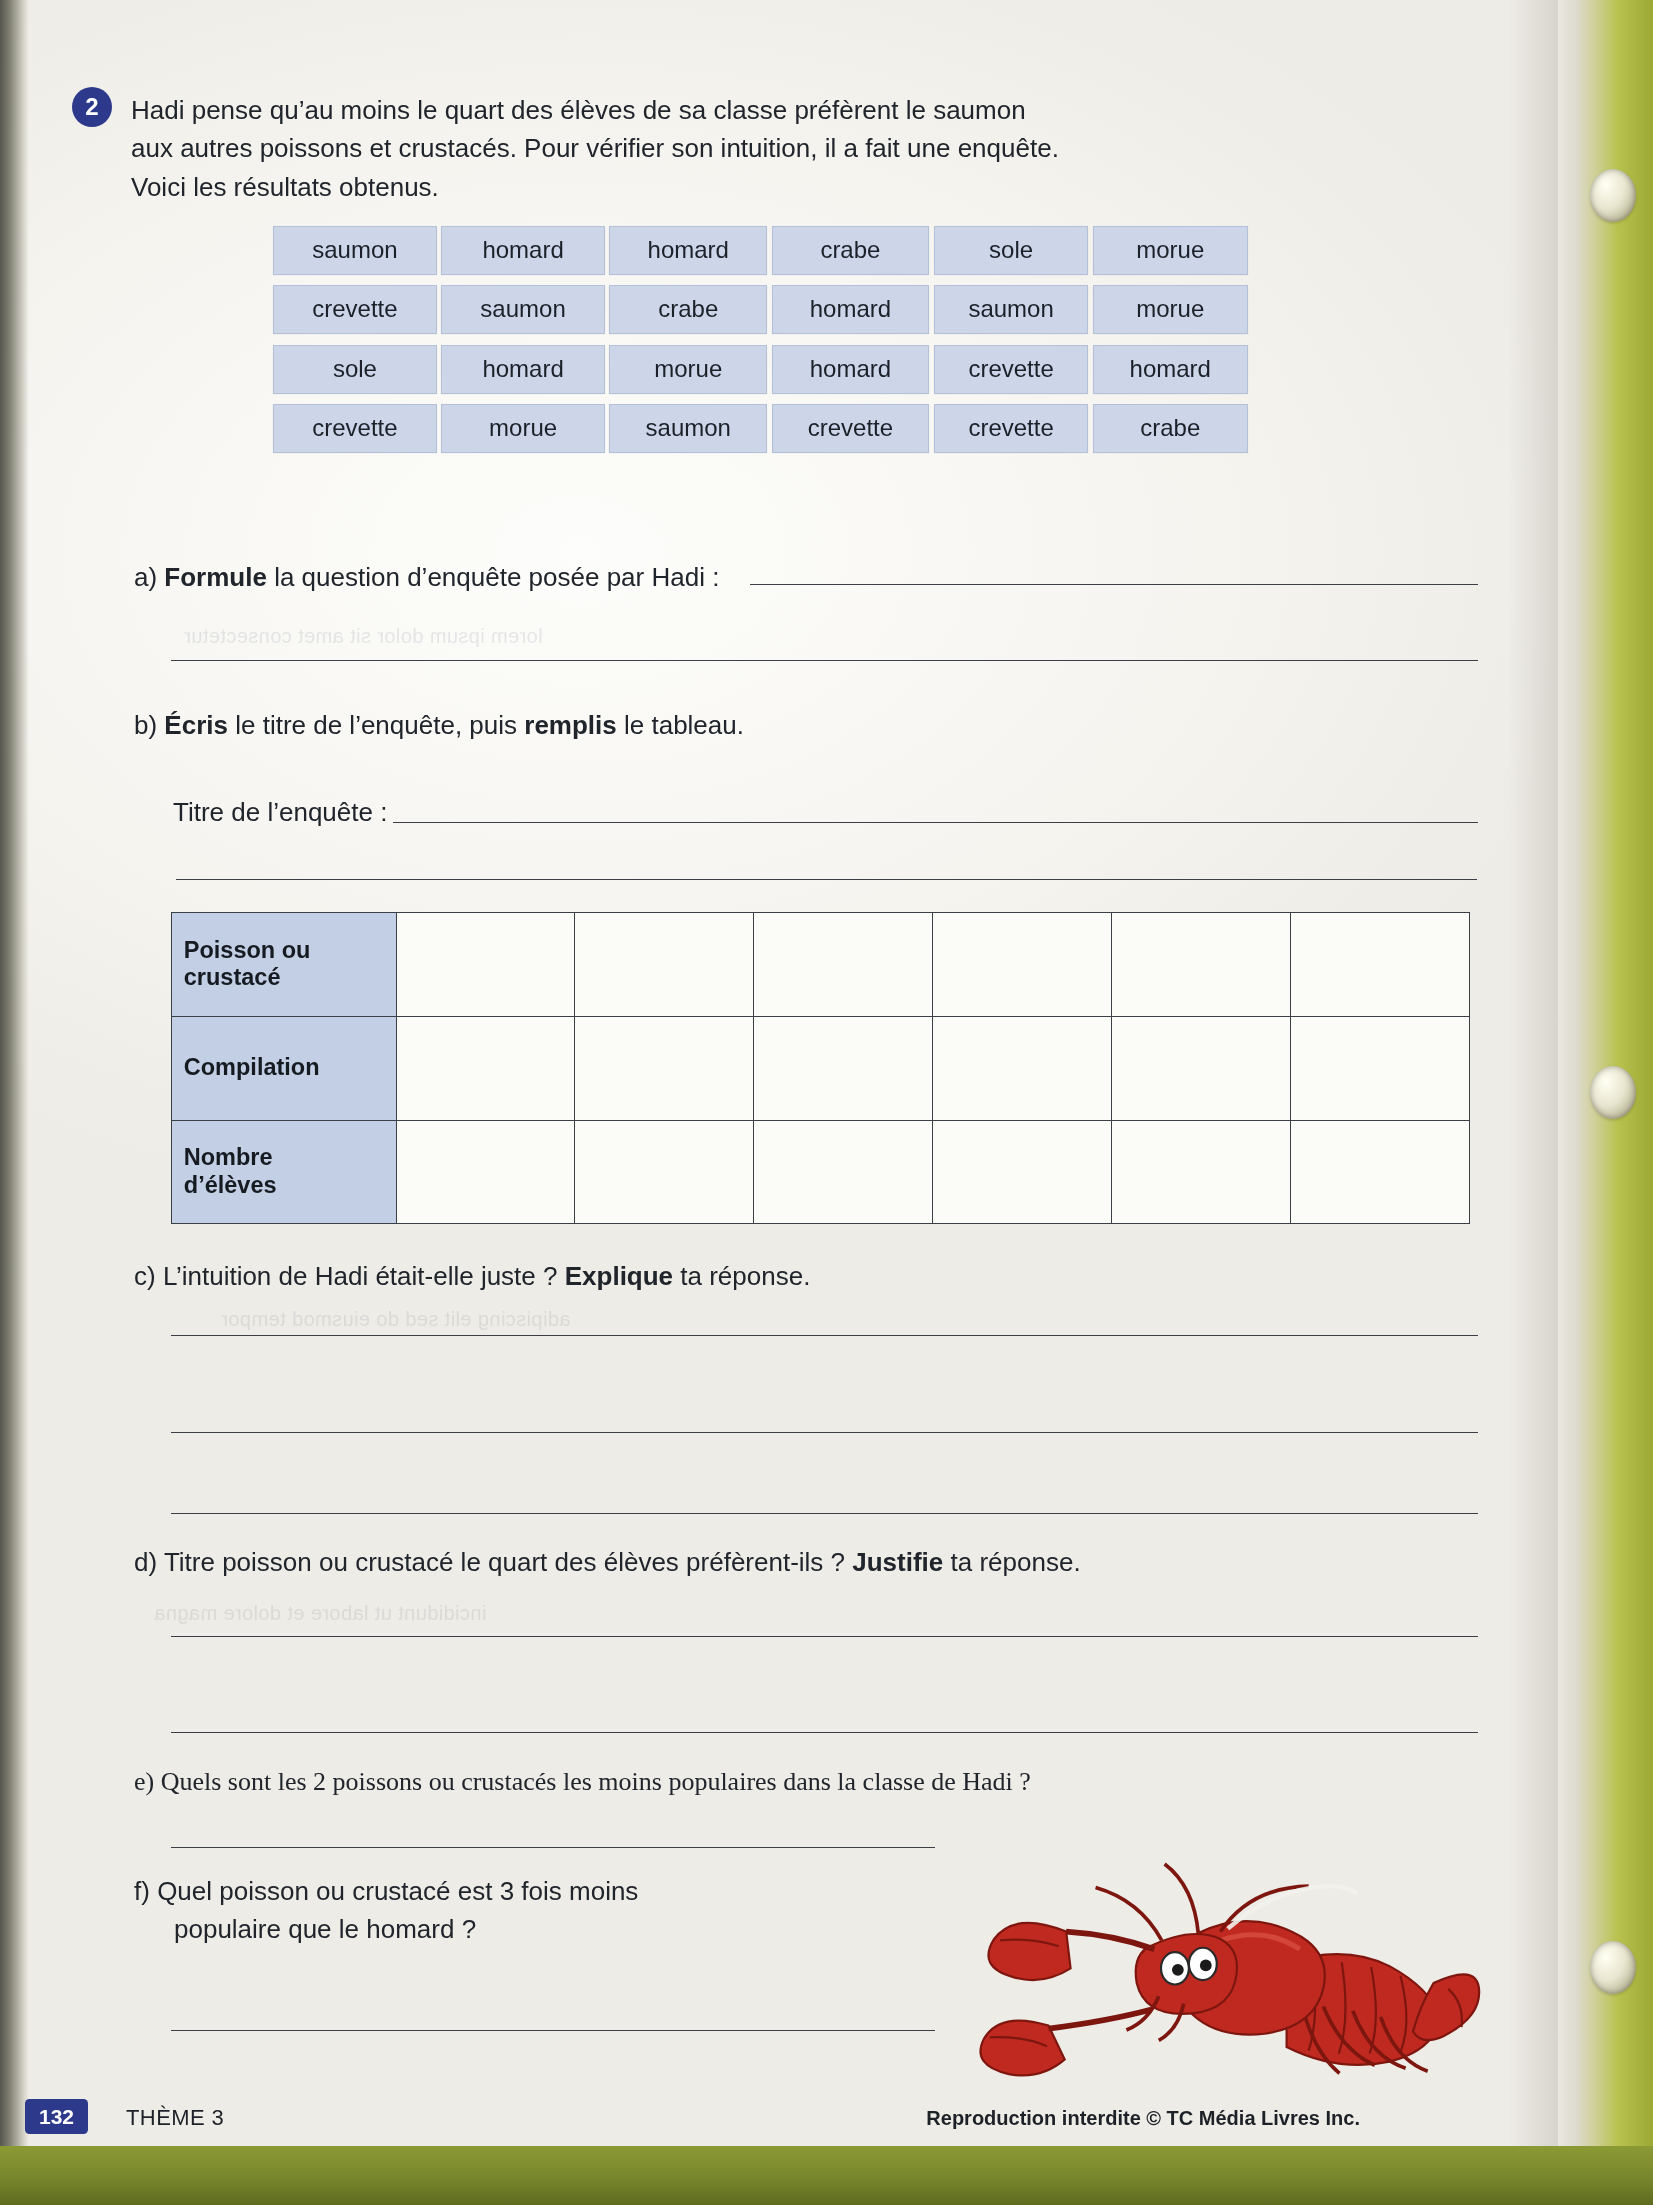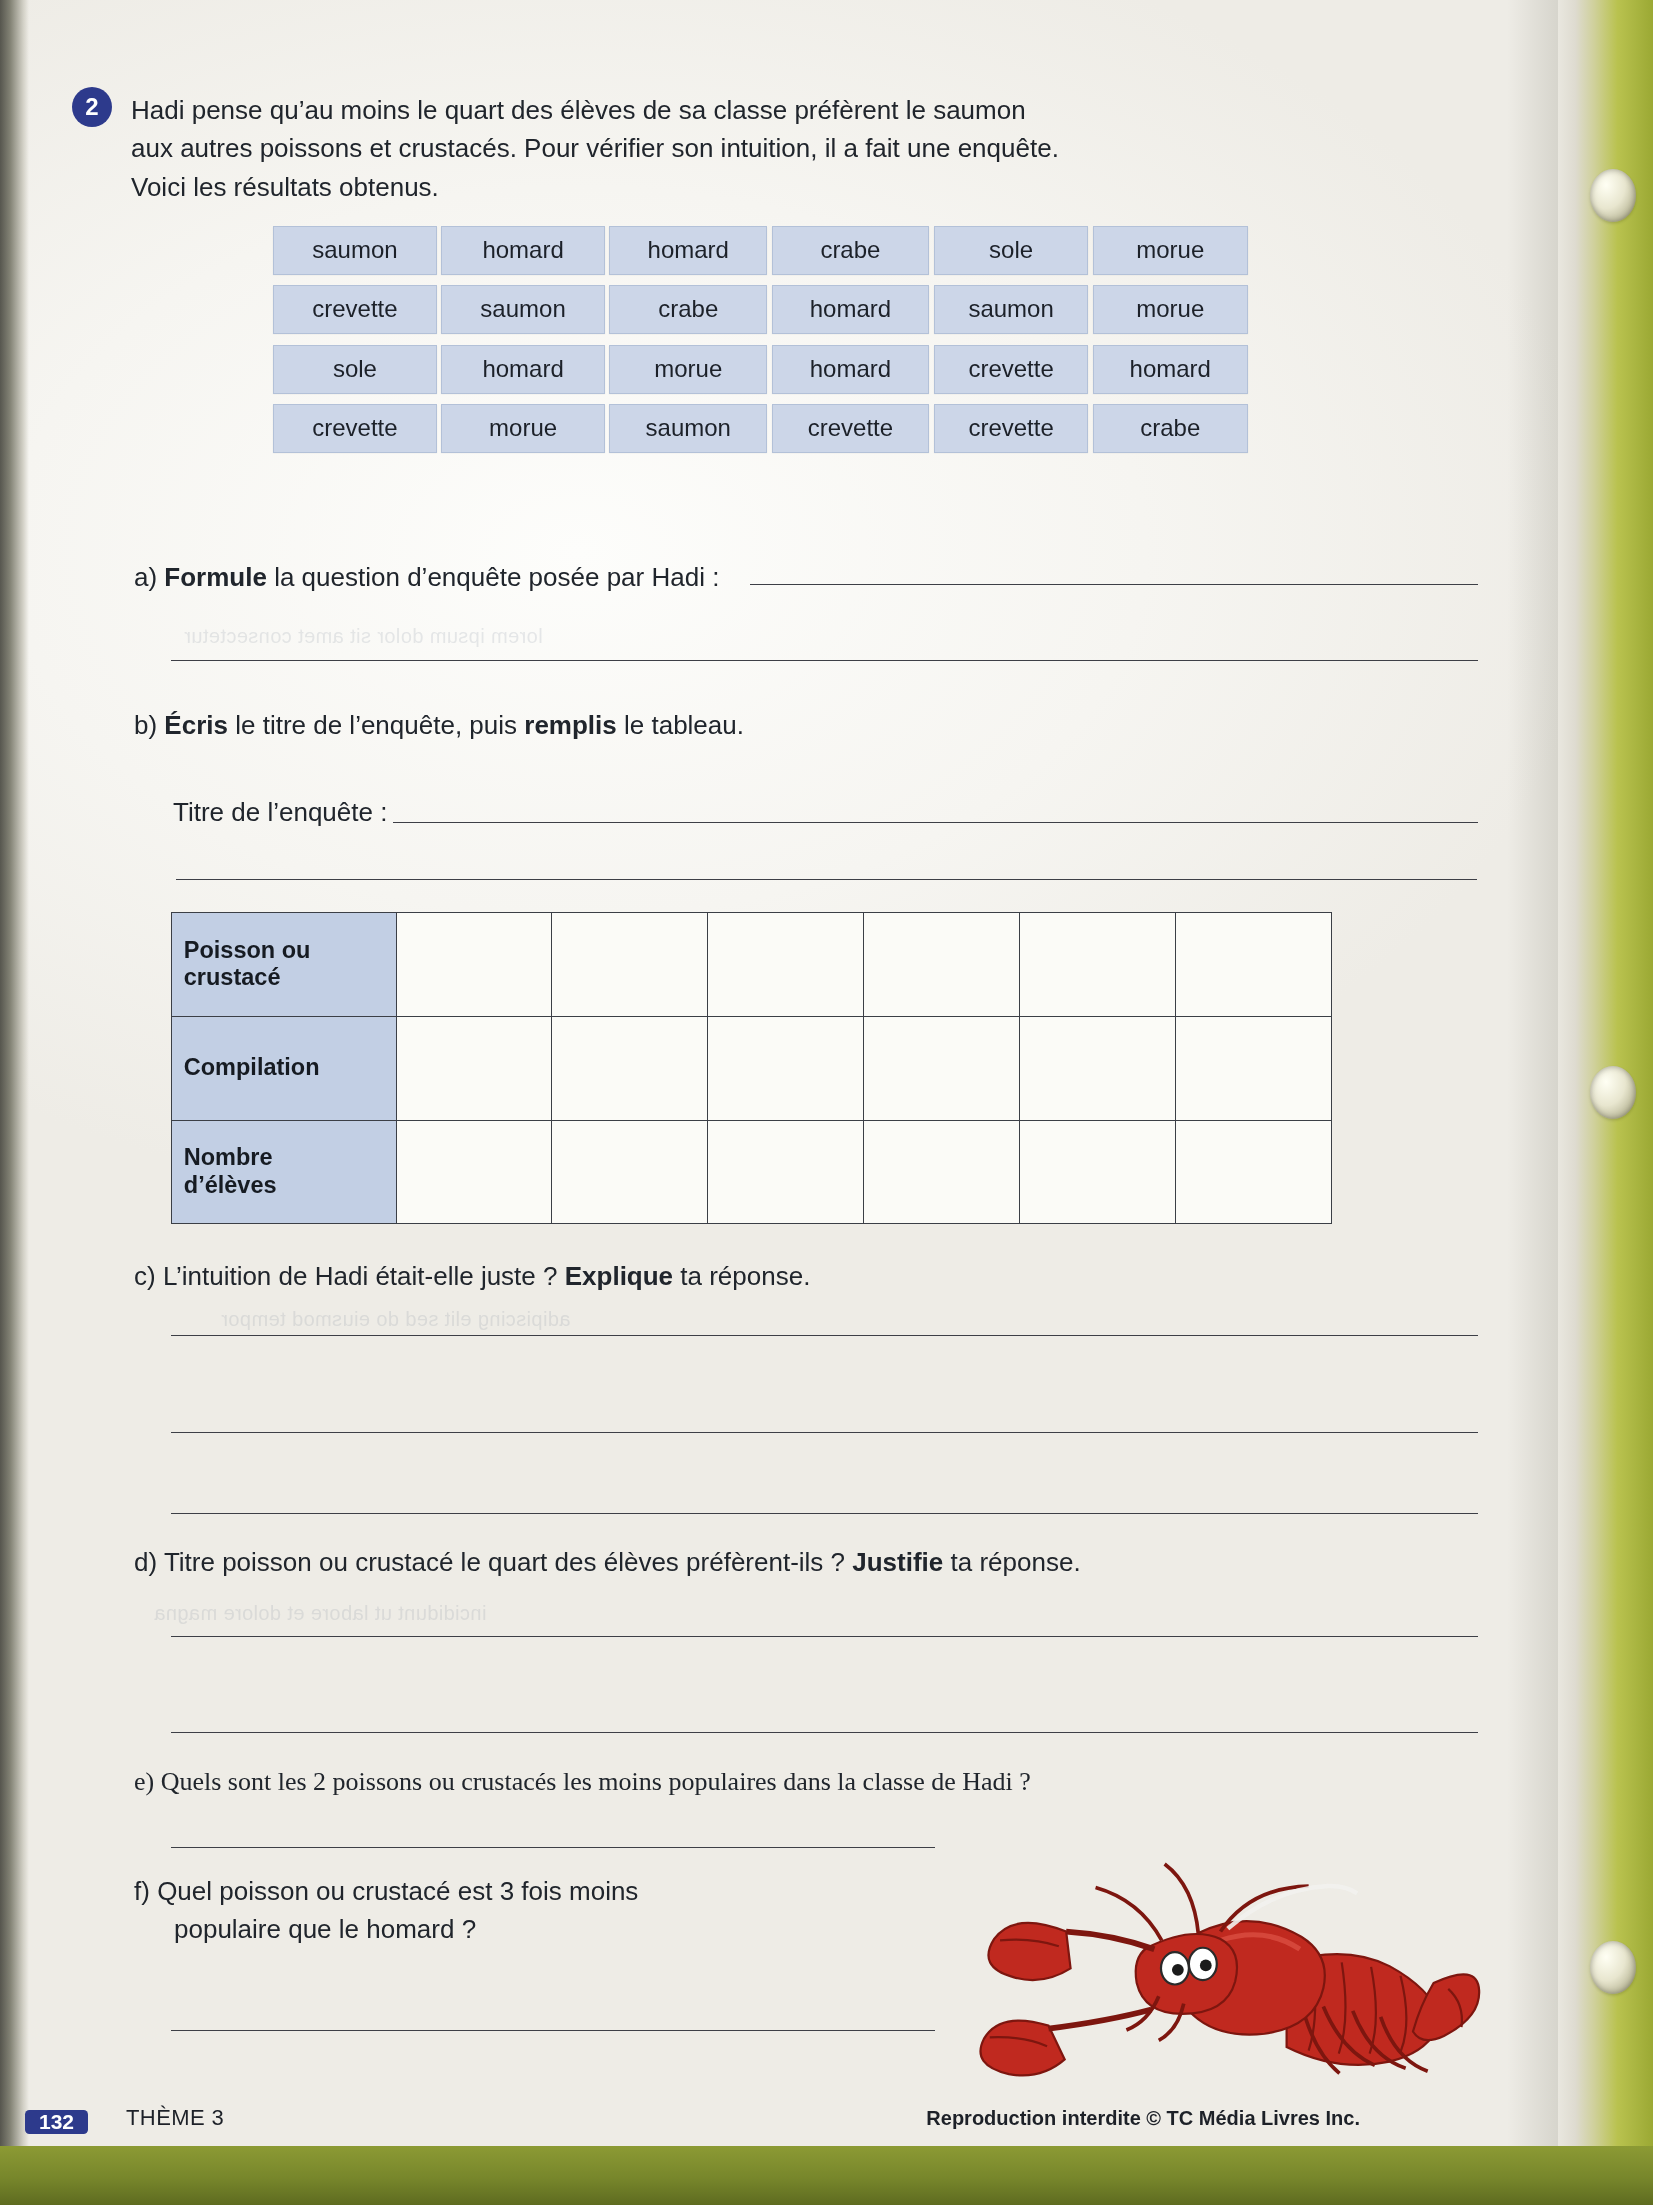"Poisson ou" .ftable { width: 1161px -> 1299px }
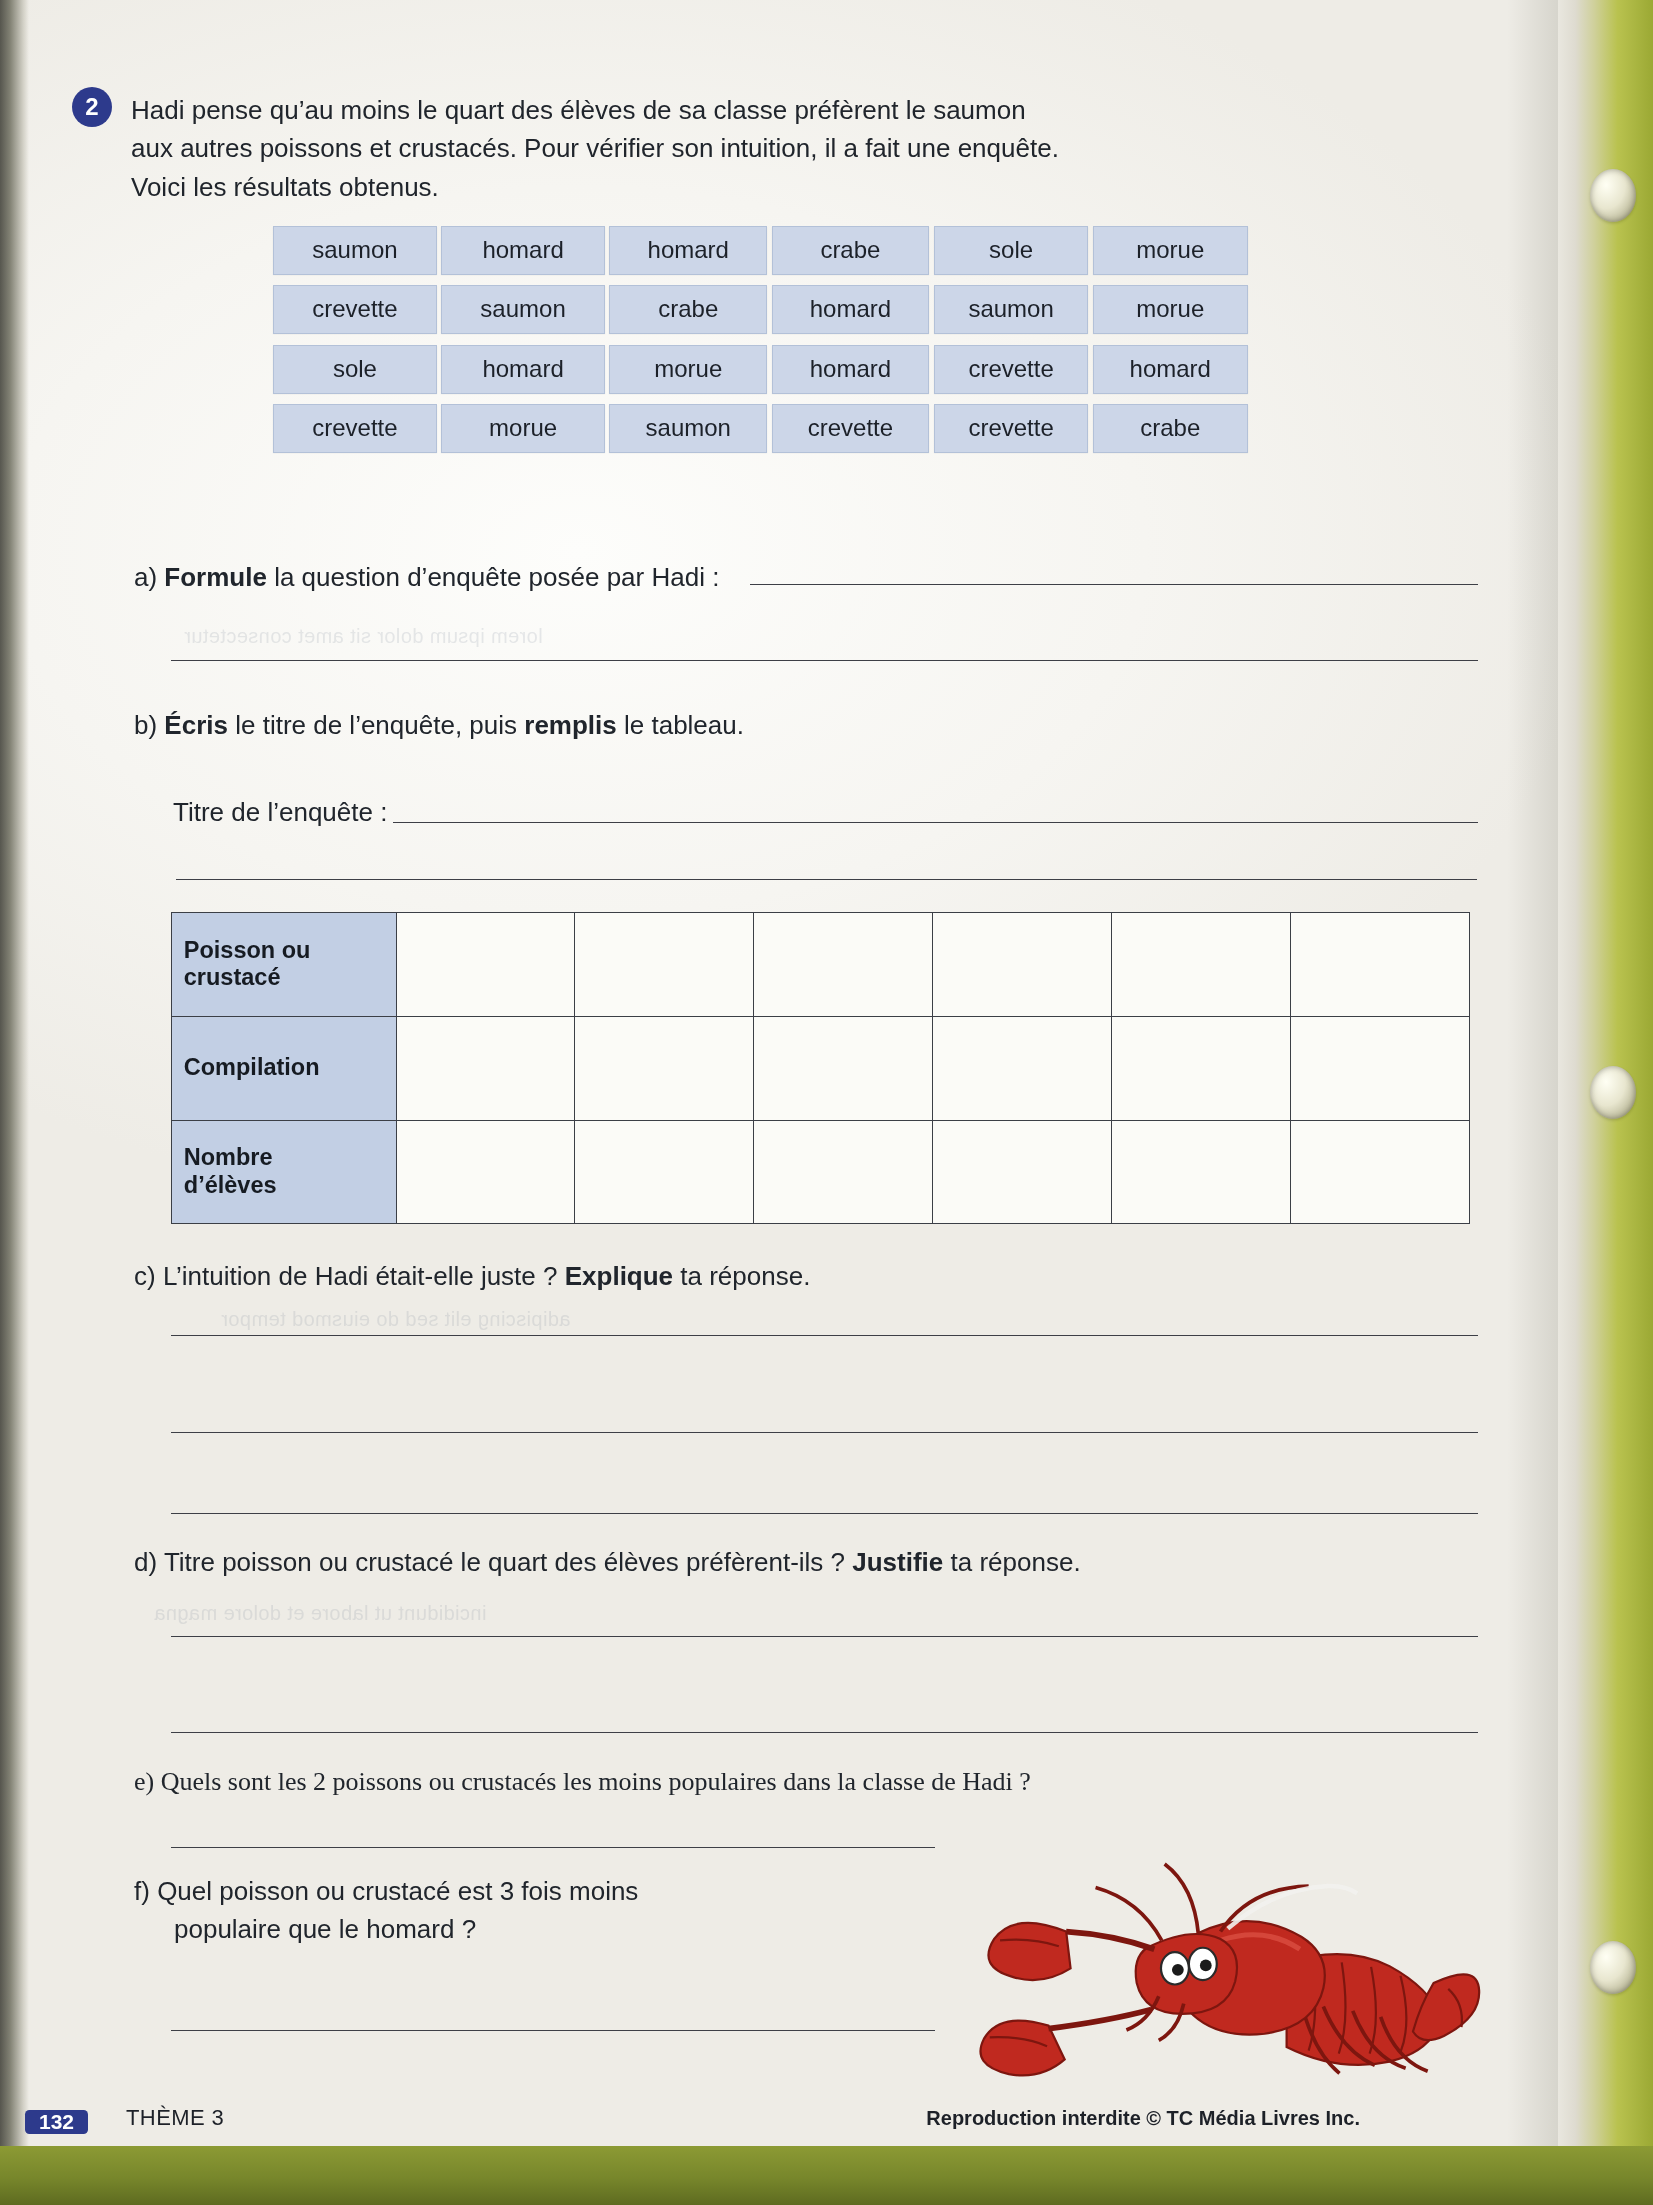"132" .footer-num { height: 24px -> 35px }
